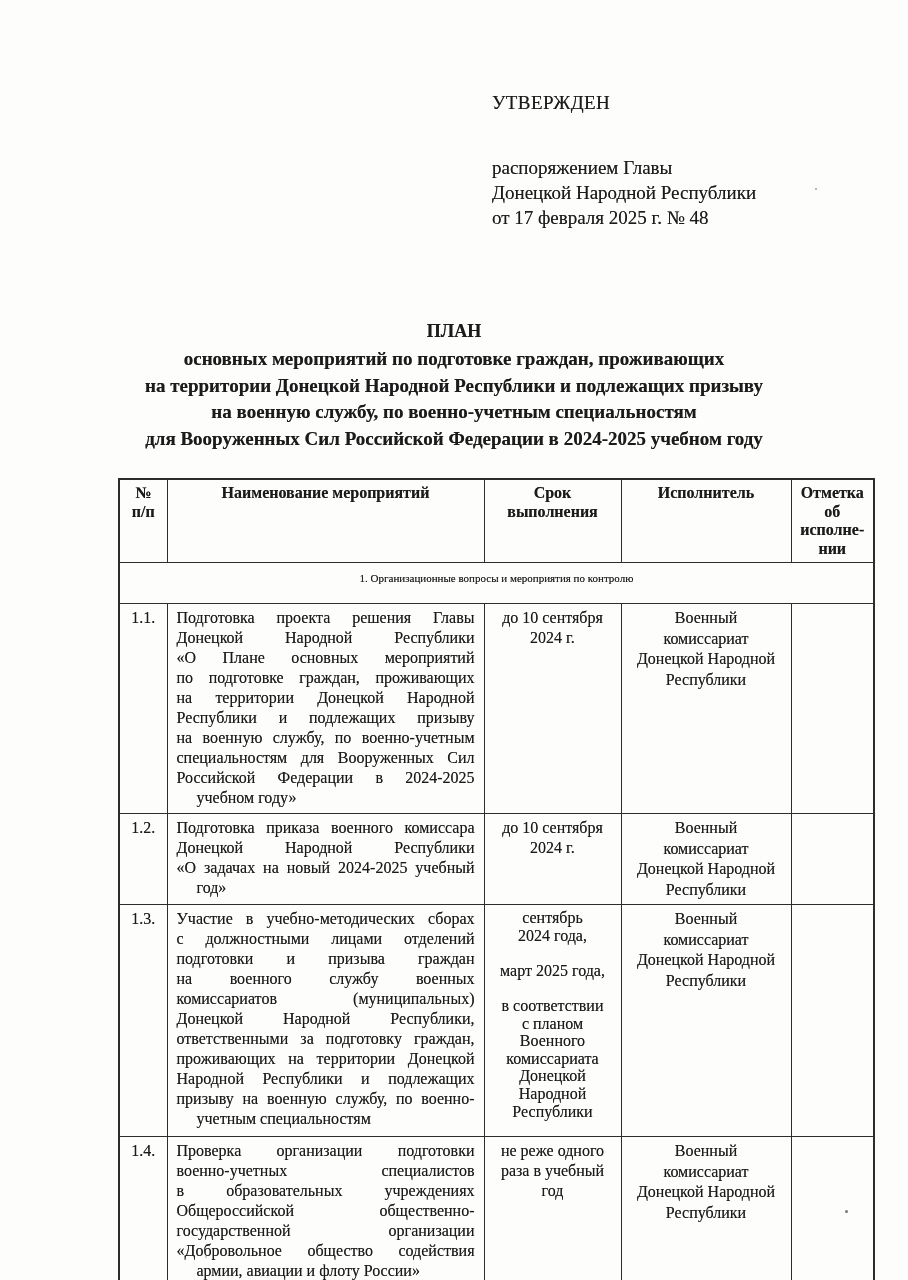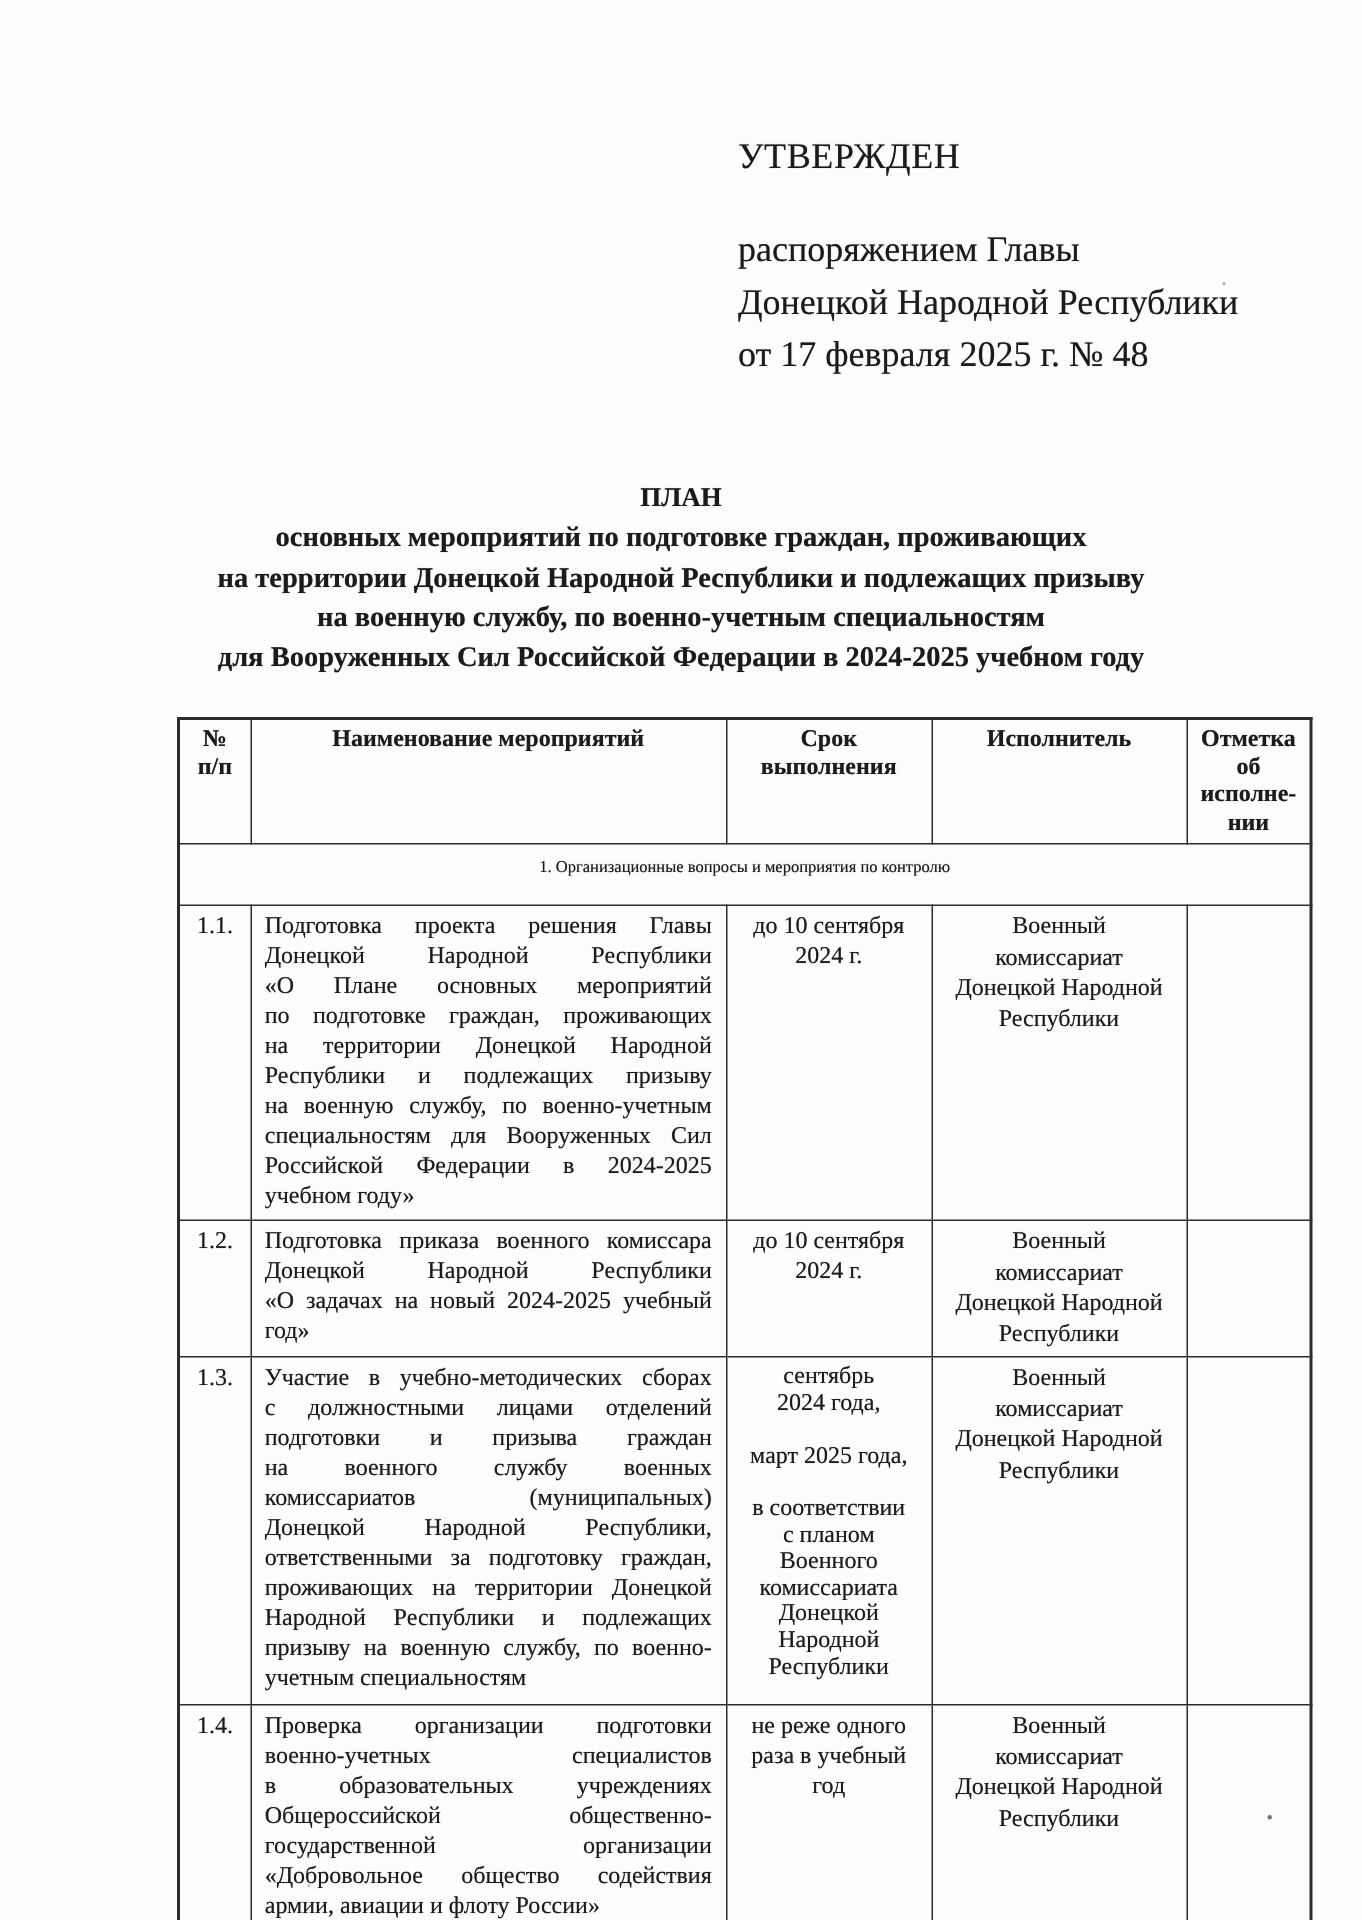"УТВЕРЖДЕН" .approval { font-size: 24px -> 19px }
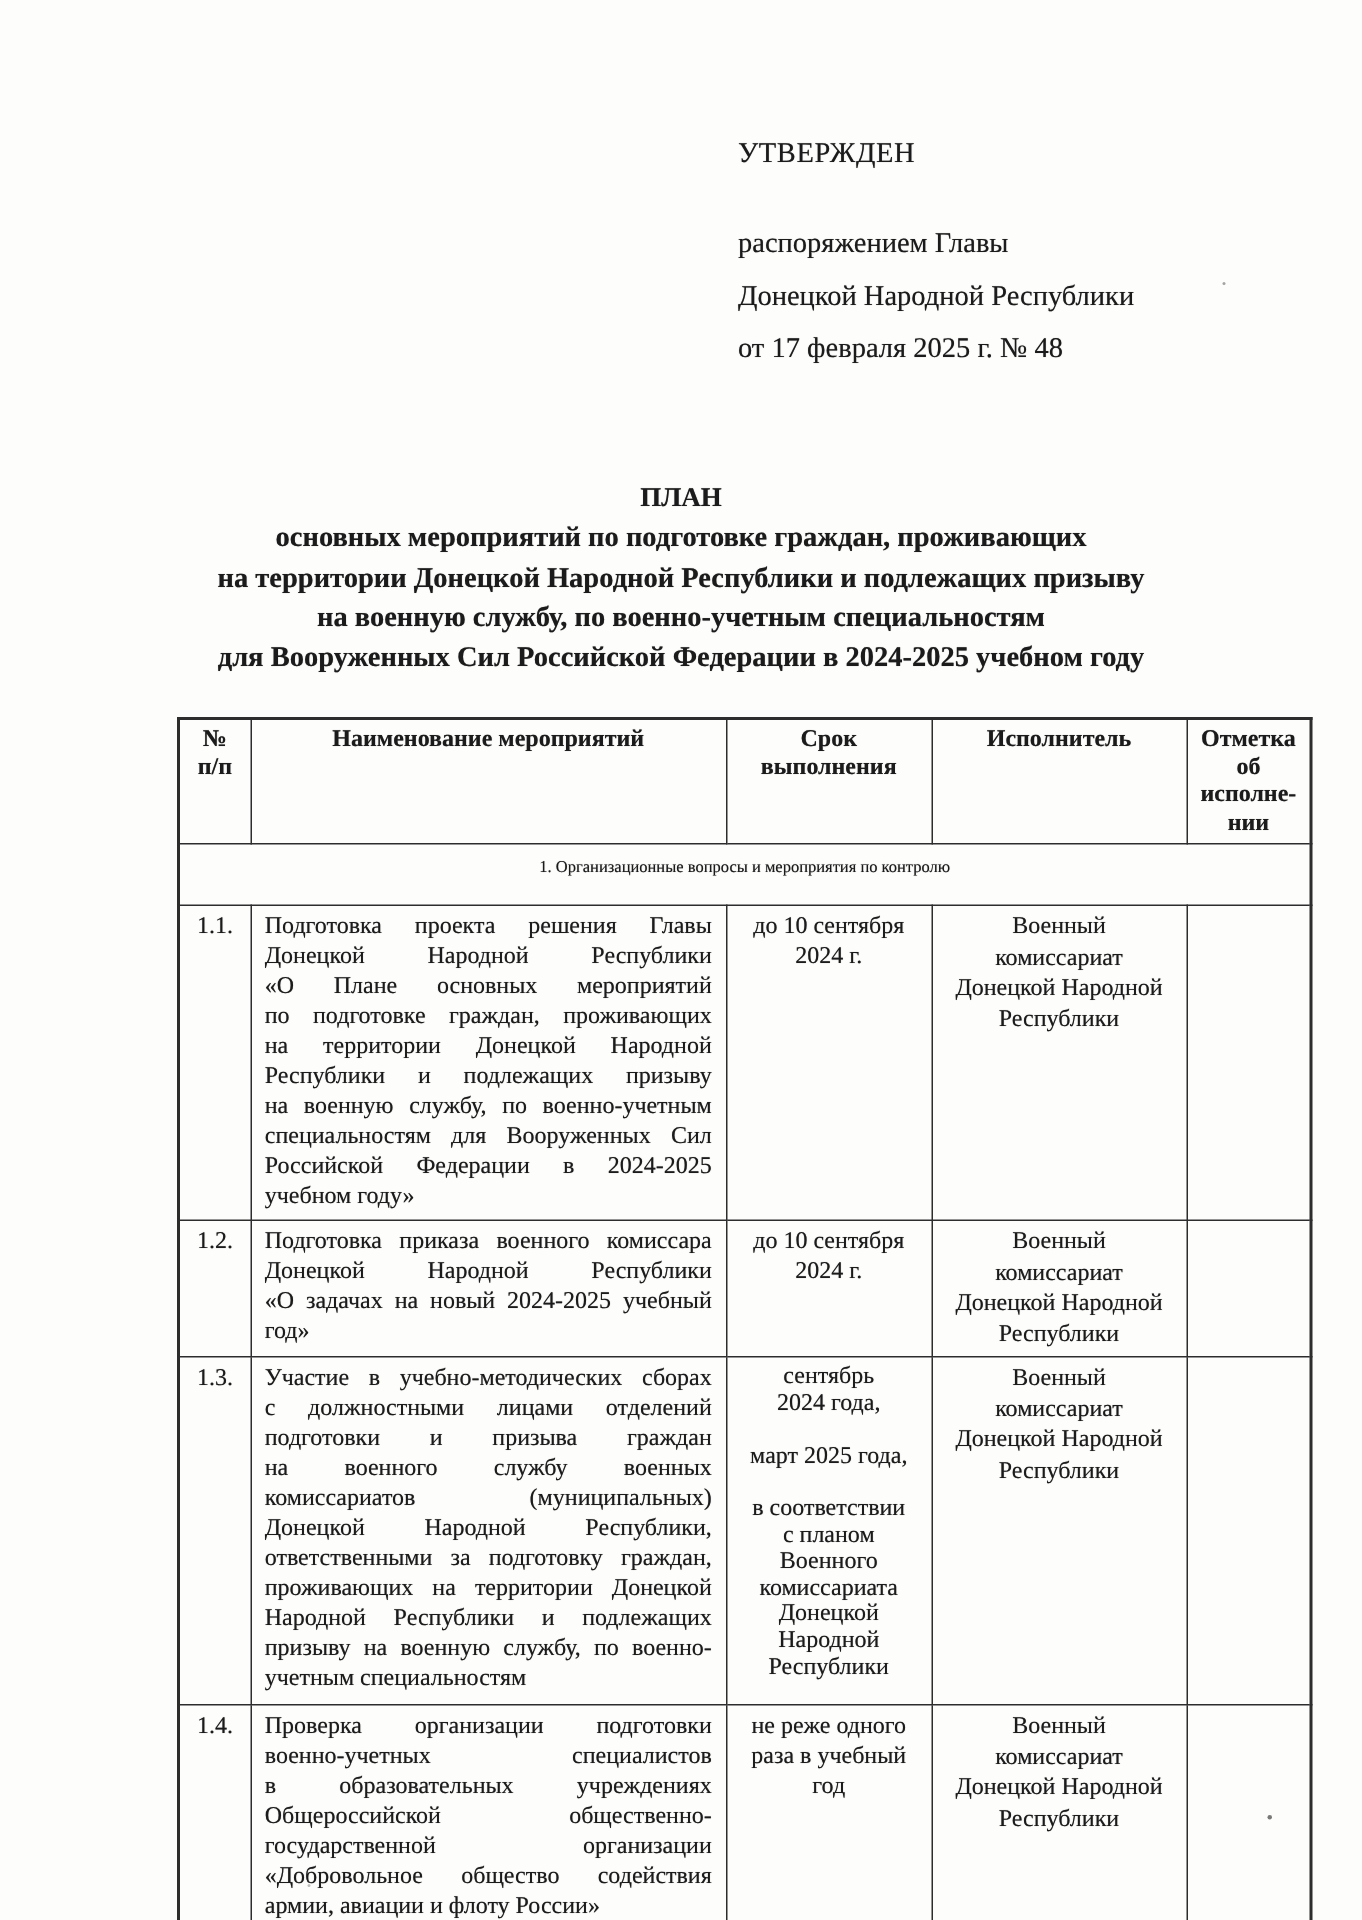"распоряжением Главы" .approval-by { line-height: 35px -> 25px; margin-top: 31px -> 41px }
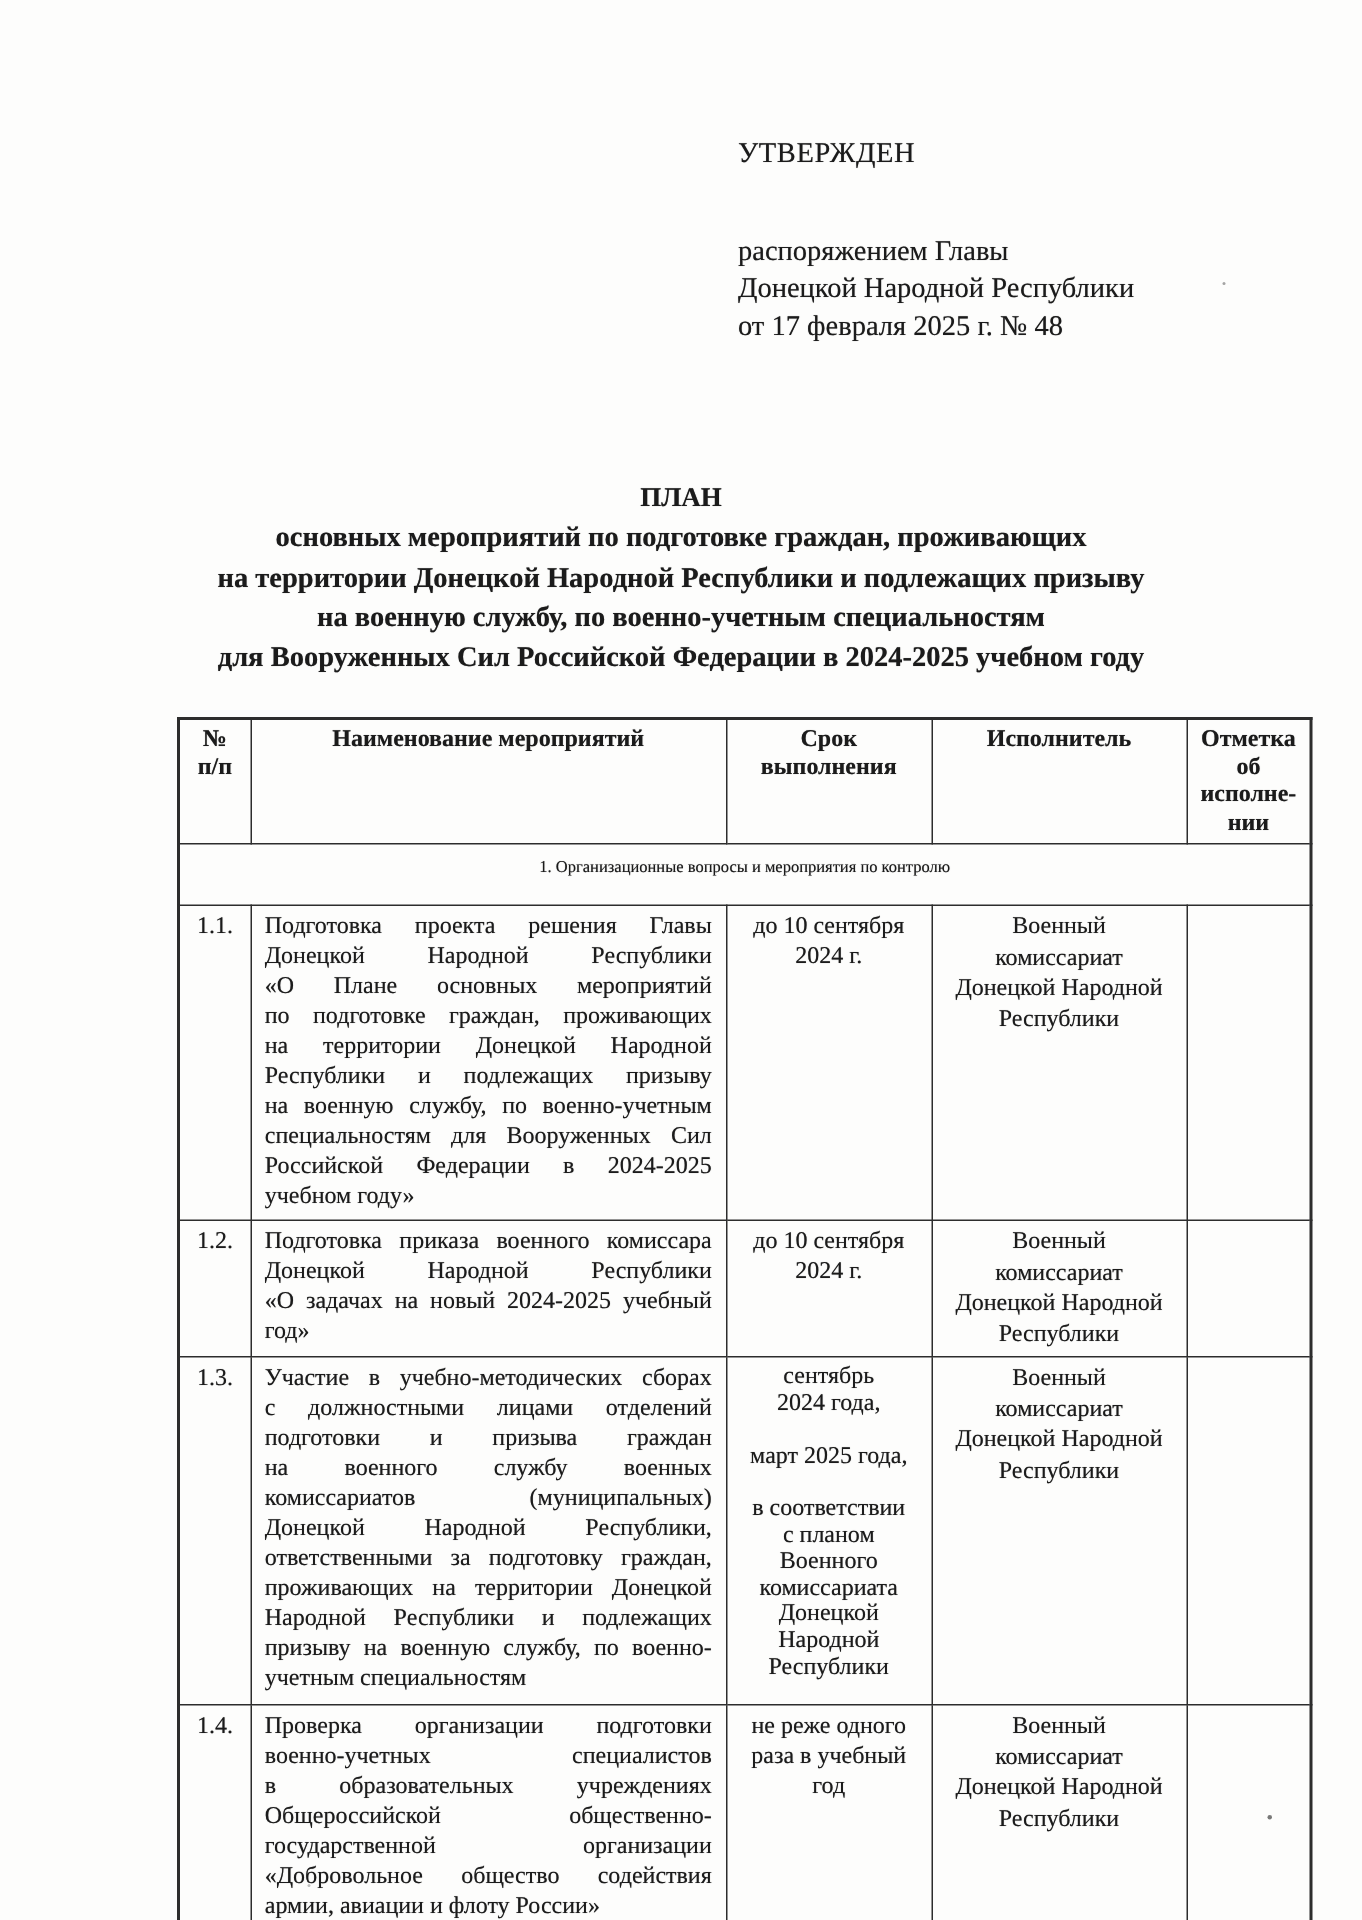"учебном году»" .jl-last { margin-left: none -> 20px }
